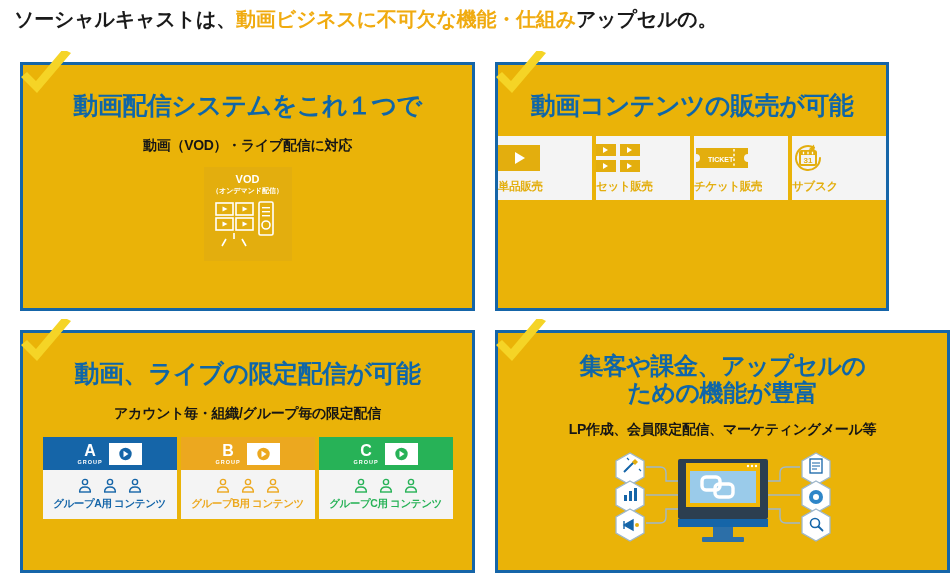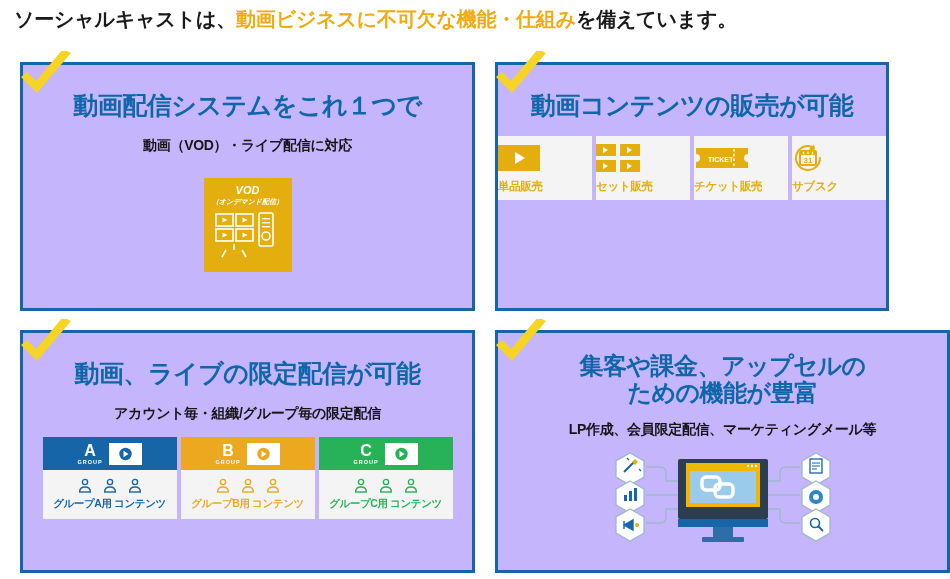"を備えています。" span { text: を備えています -> アップセルの }
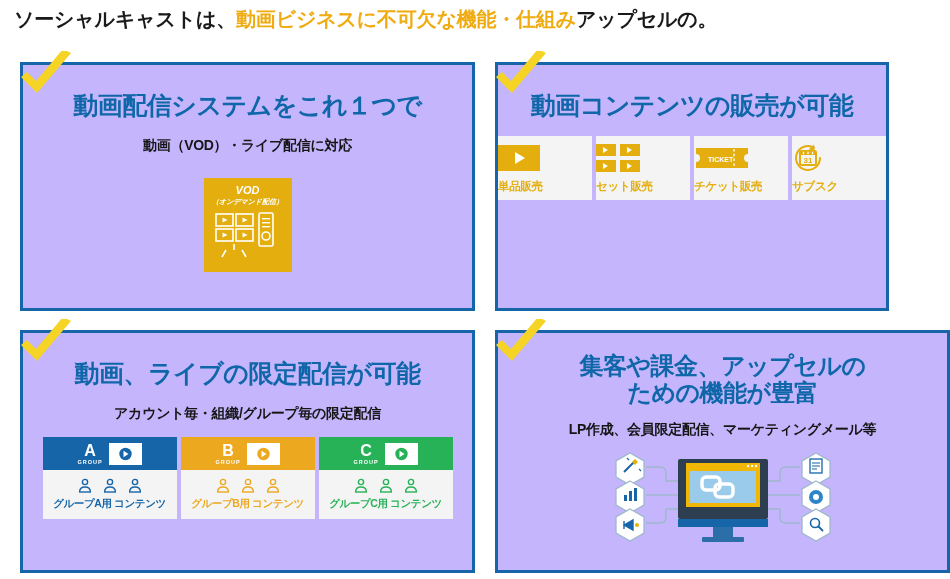"動画配信システムをこれ１つで" .card { background: #c4b5fd -> #eab308 }
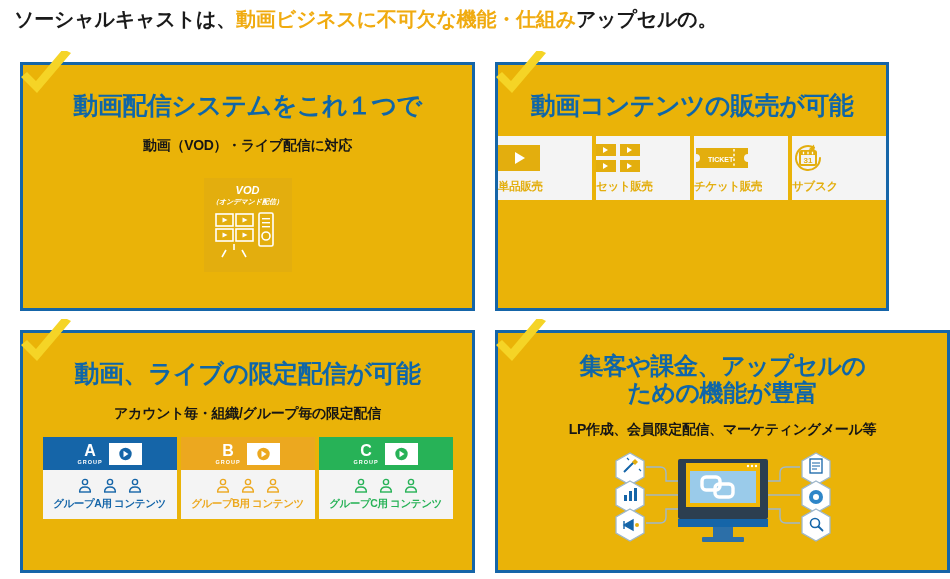"VOD" .vod-row { font-style: italic -> none; margin-top: 23px -> 12px }
